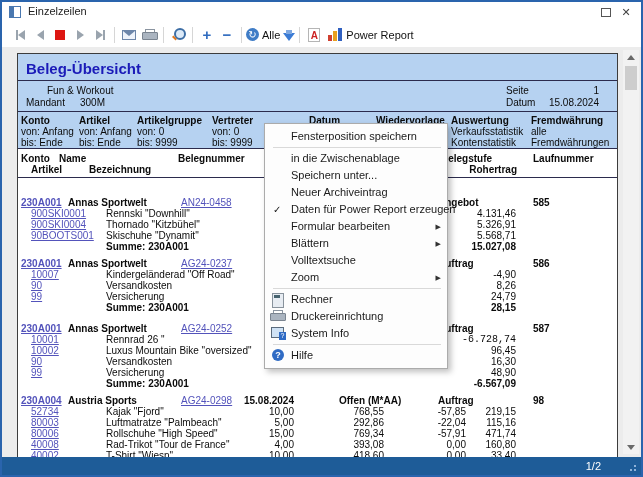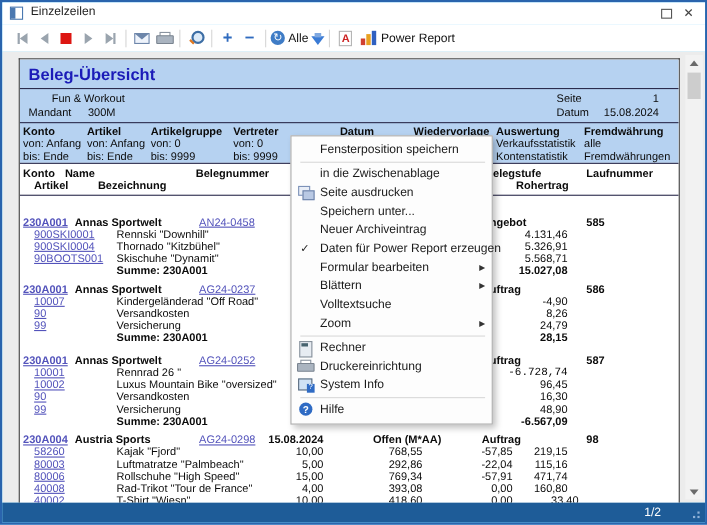"Seite ausdrucken" div.m-item { html: <div><span></span><span>Seite ausdrucken</span></div> -> none }
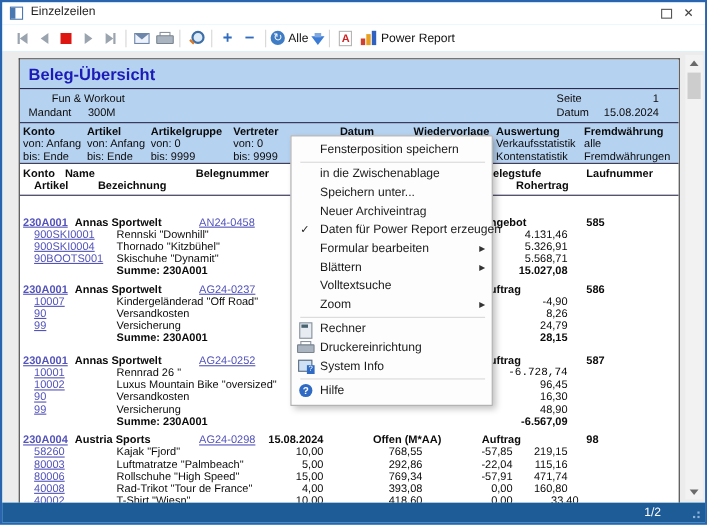"58260" span.abs { text: 58260 -> 52734 }
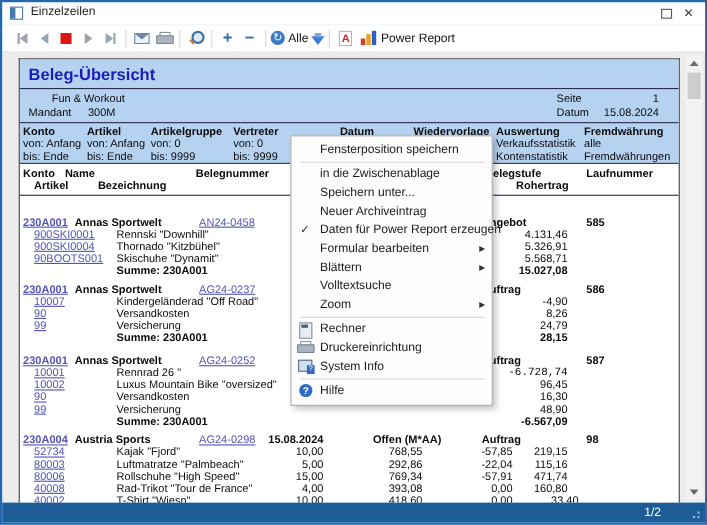"33,40" span.num { right: 91px -> 101px }
